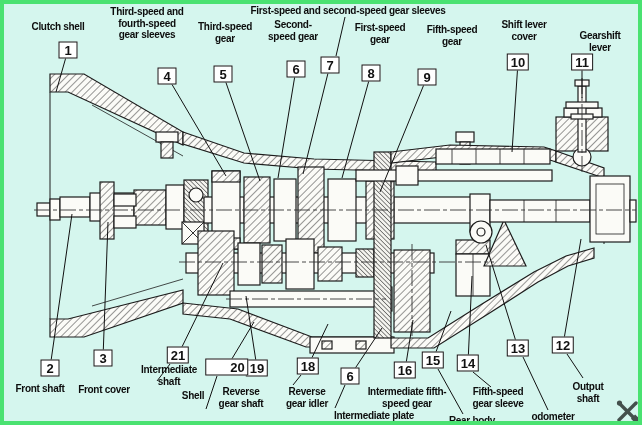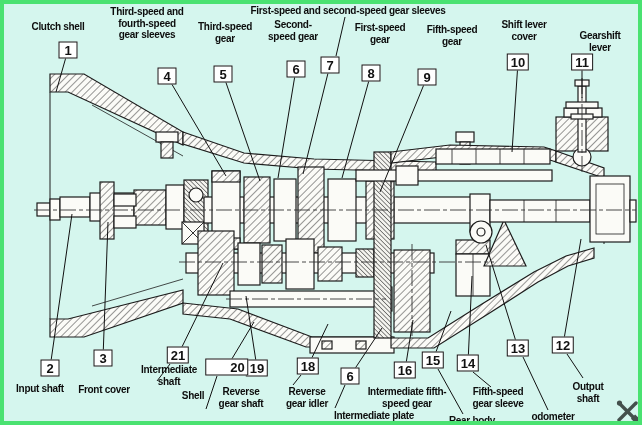"Input shaft" div.callout-label { text: Input -> Front }
